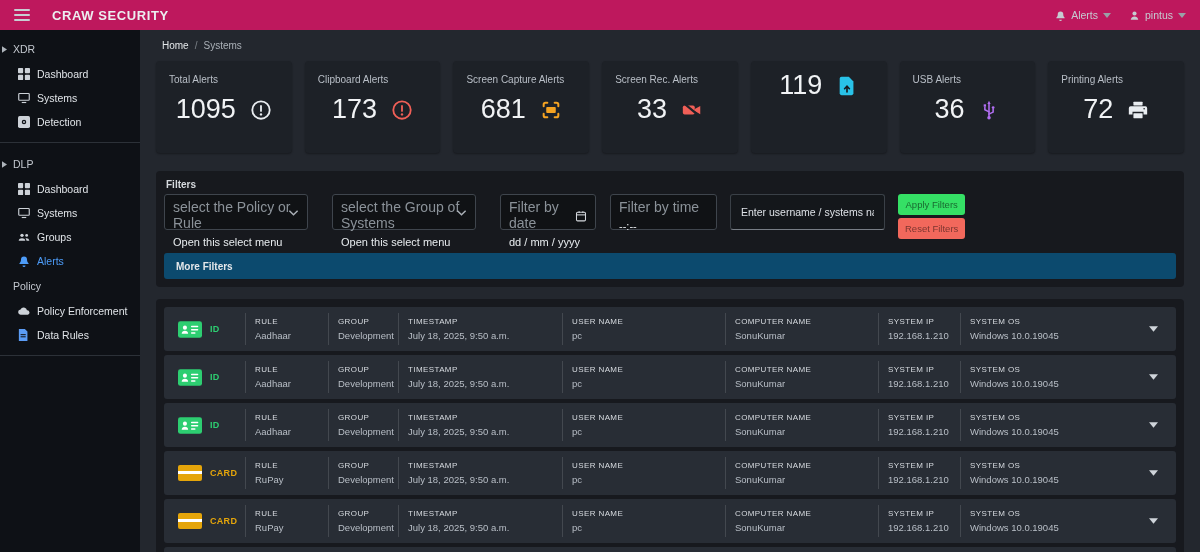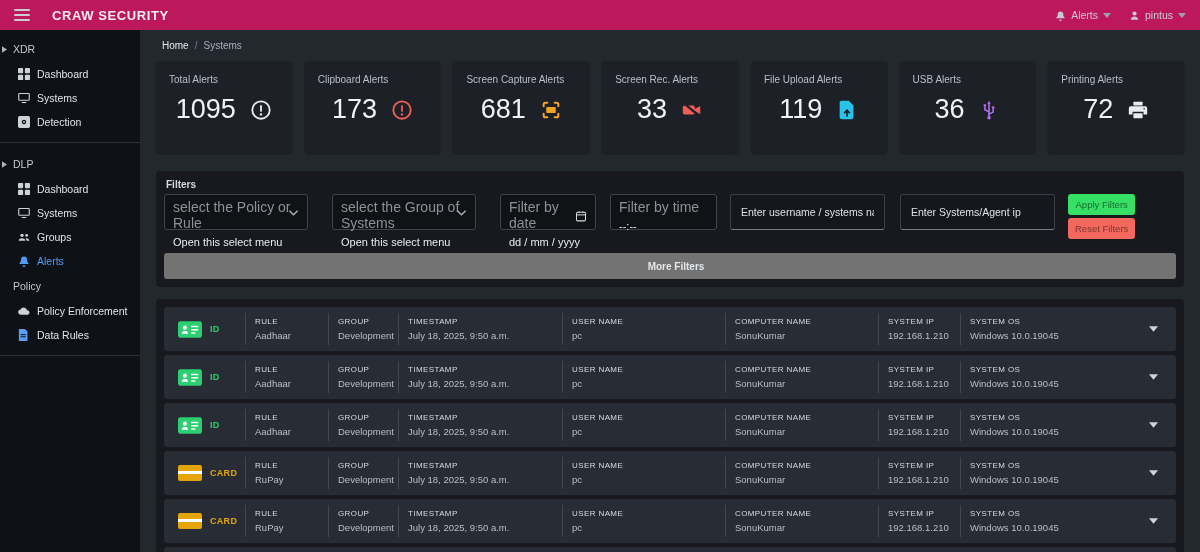"File Upload Alerts" div.card-label { html: <div>File Upload Alerts</div> -> none }
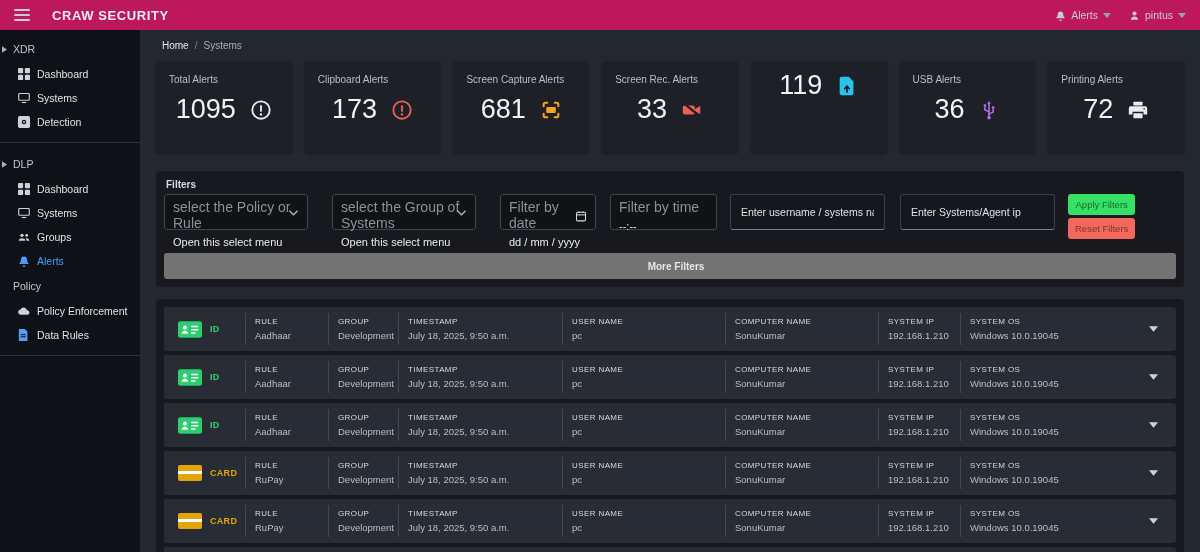"Enter Systems/Agent ip" input.txt { html: <input> -> none }
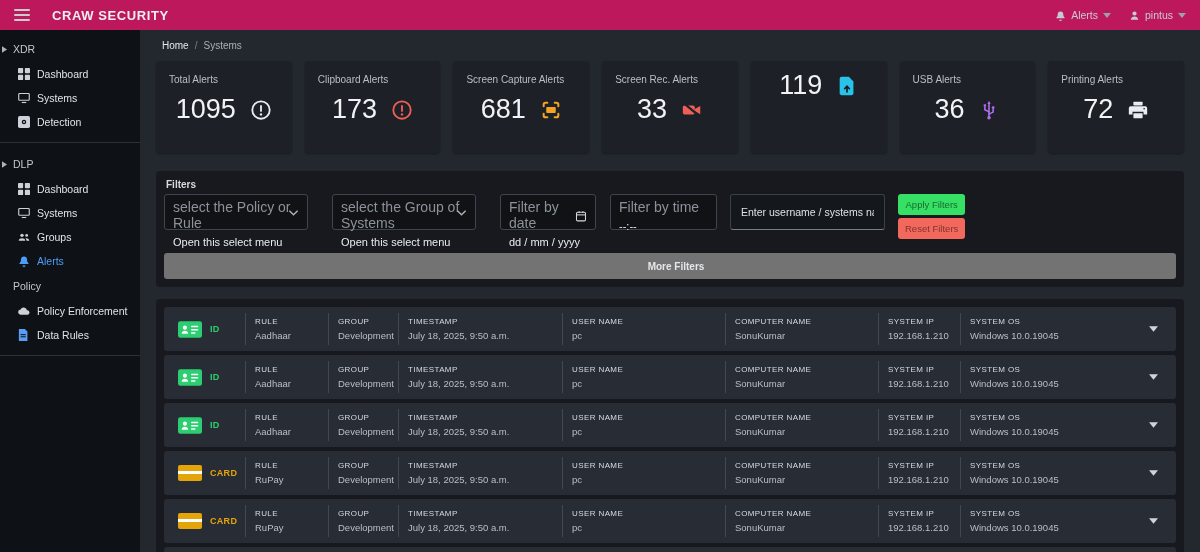"More Filters" .more-filters { background: #737373 -> #0c4a6e; justify-content: center -> none }
